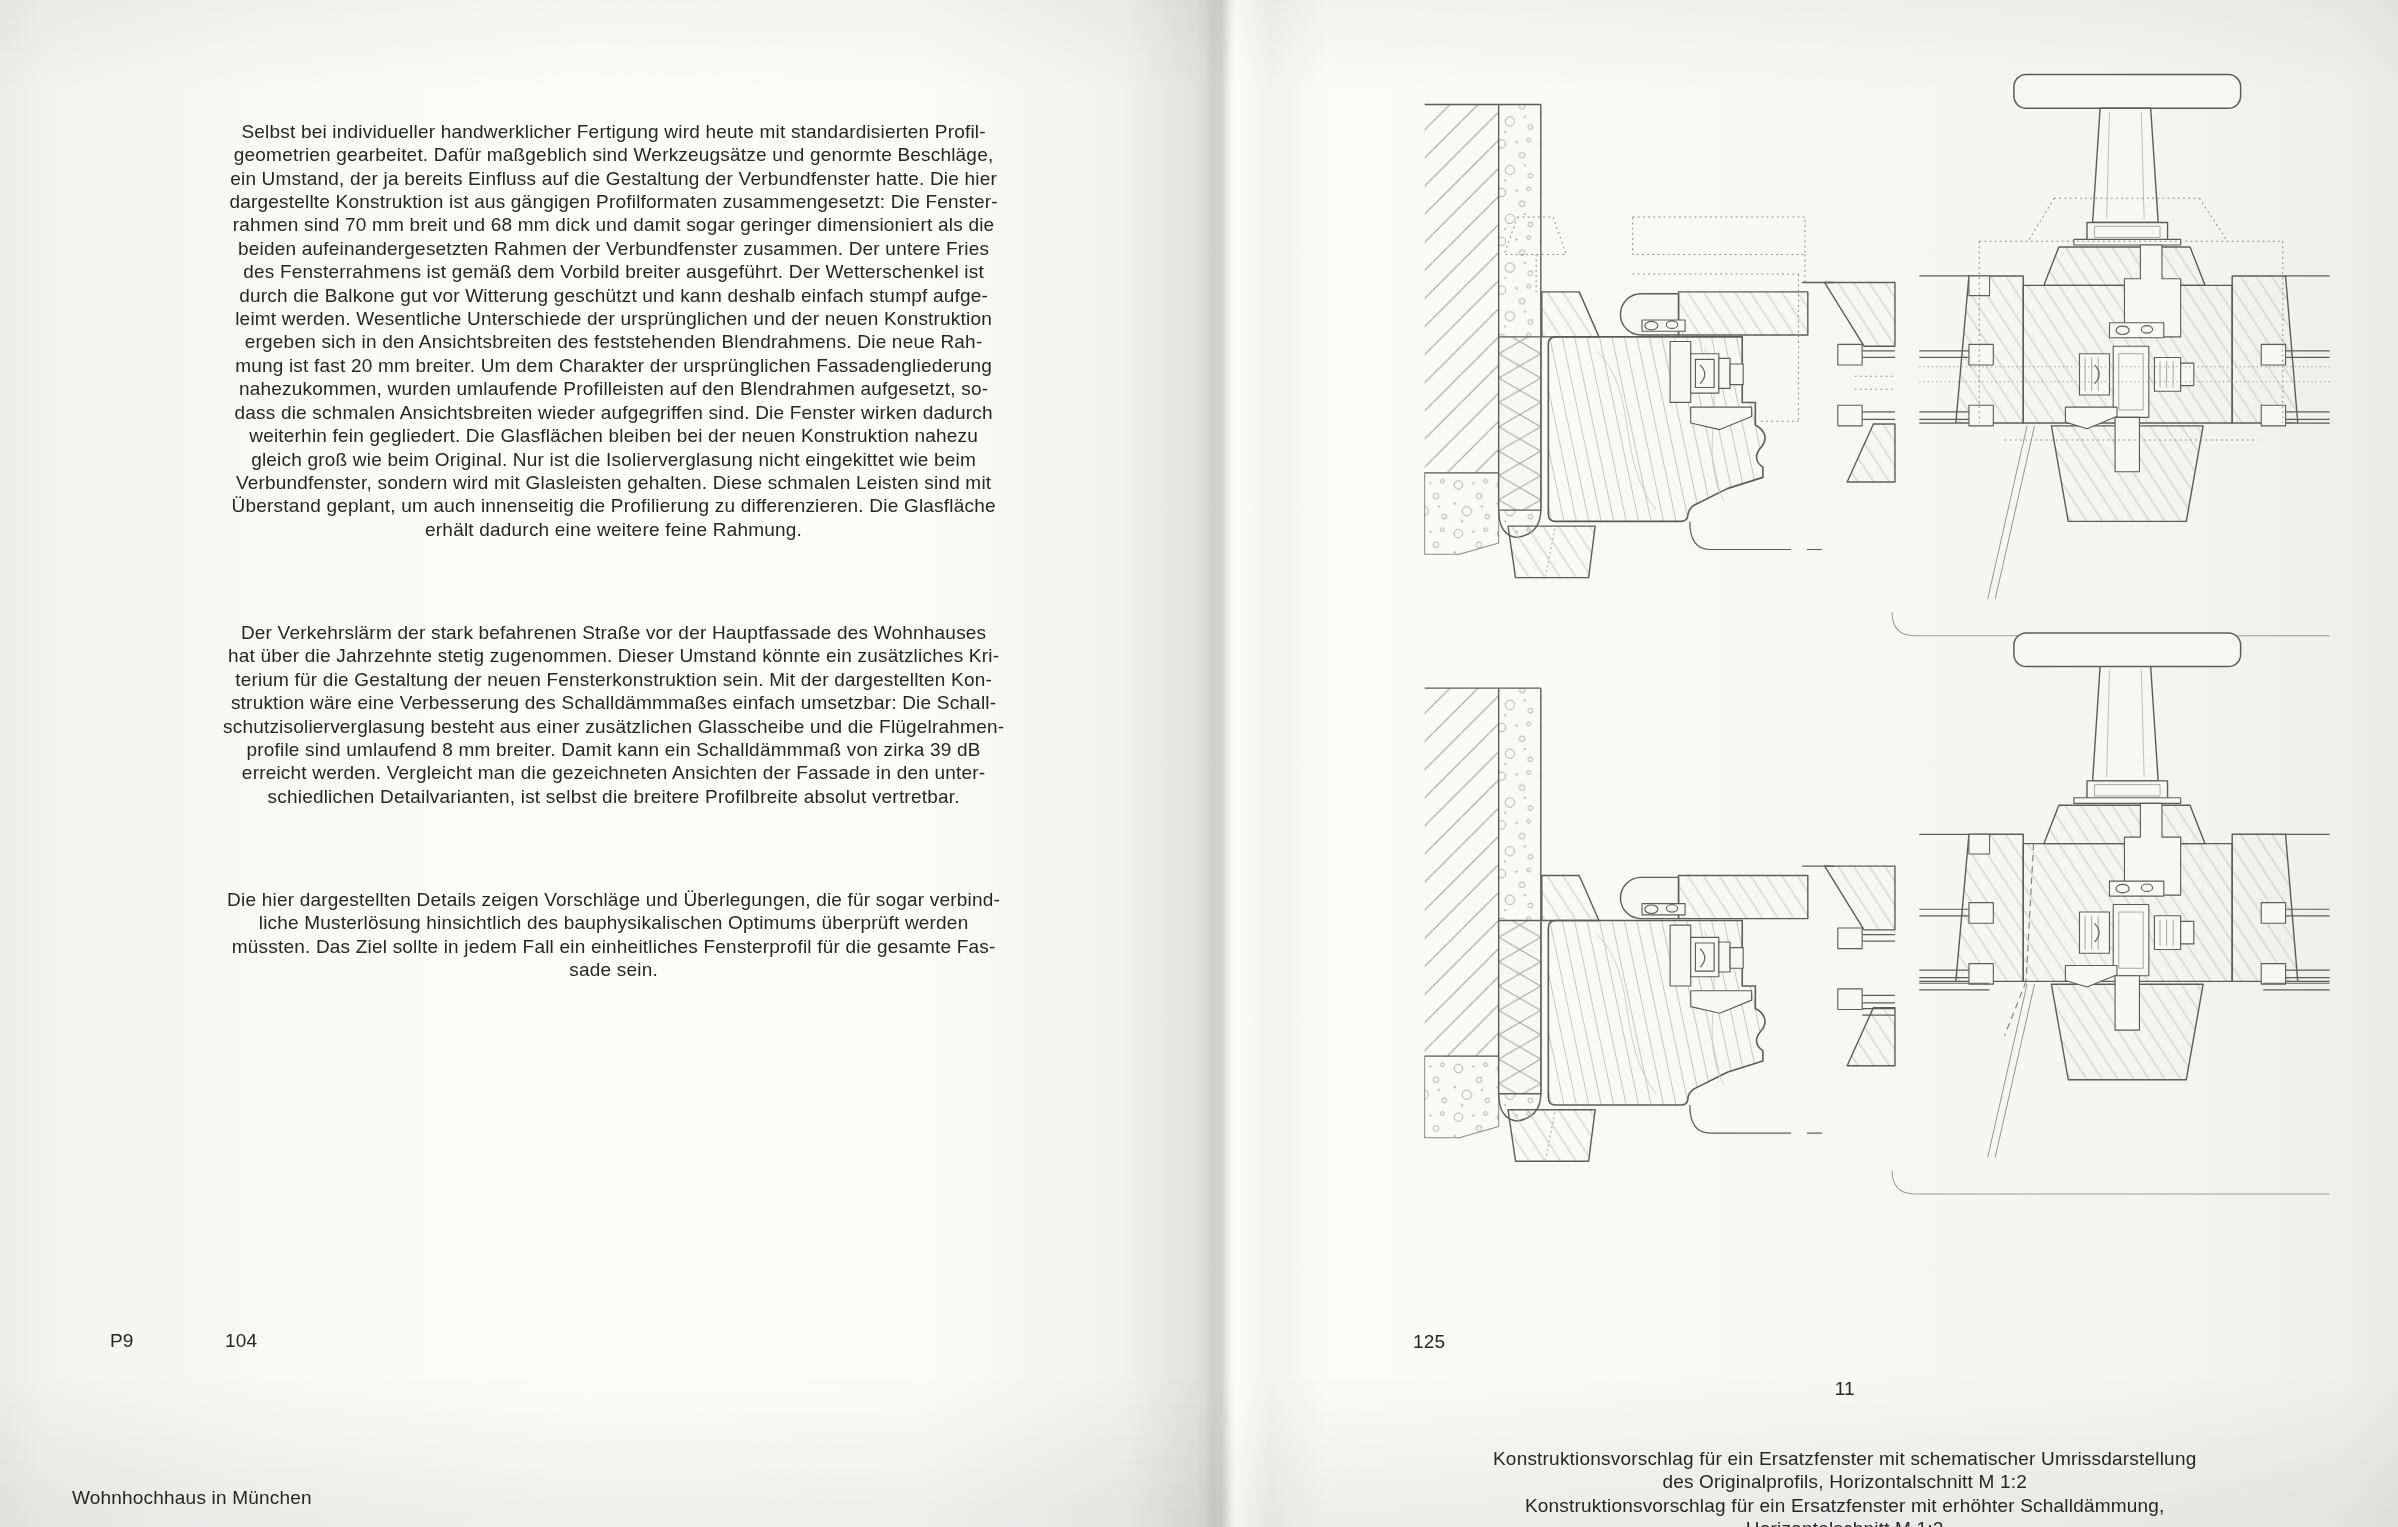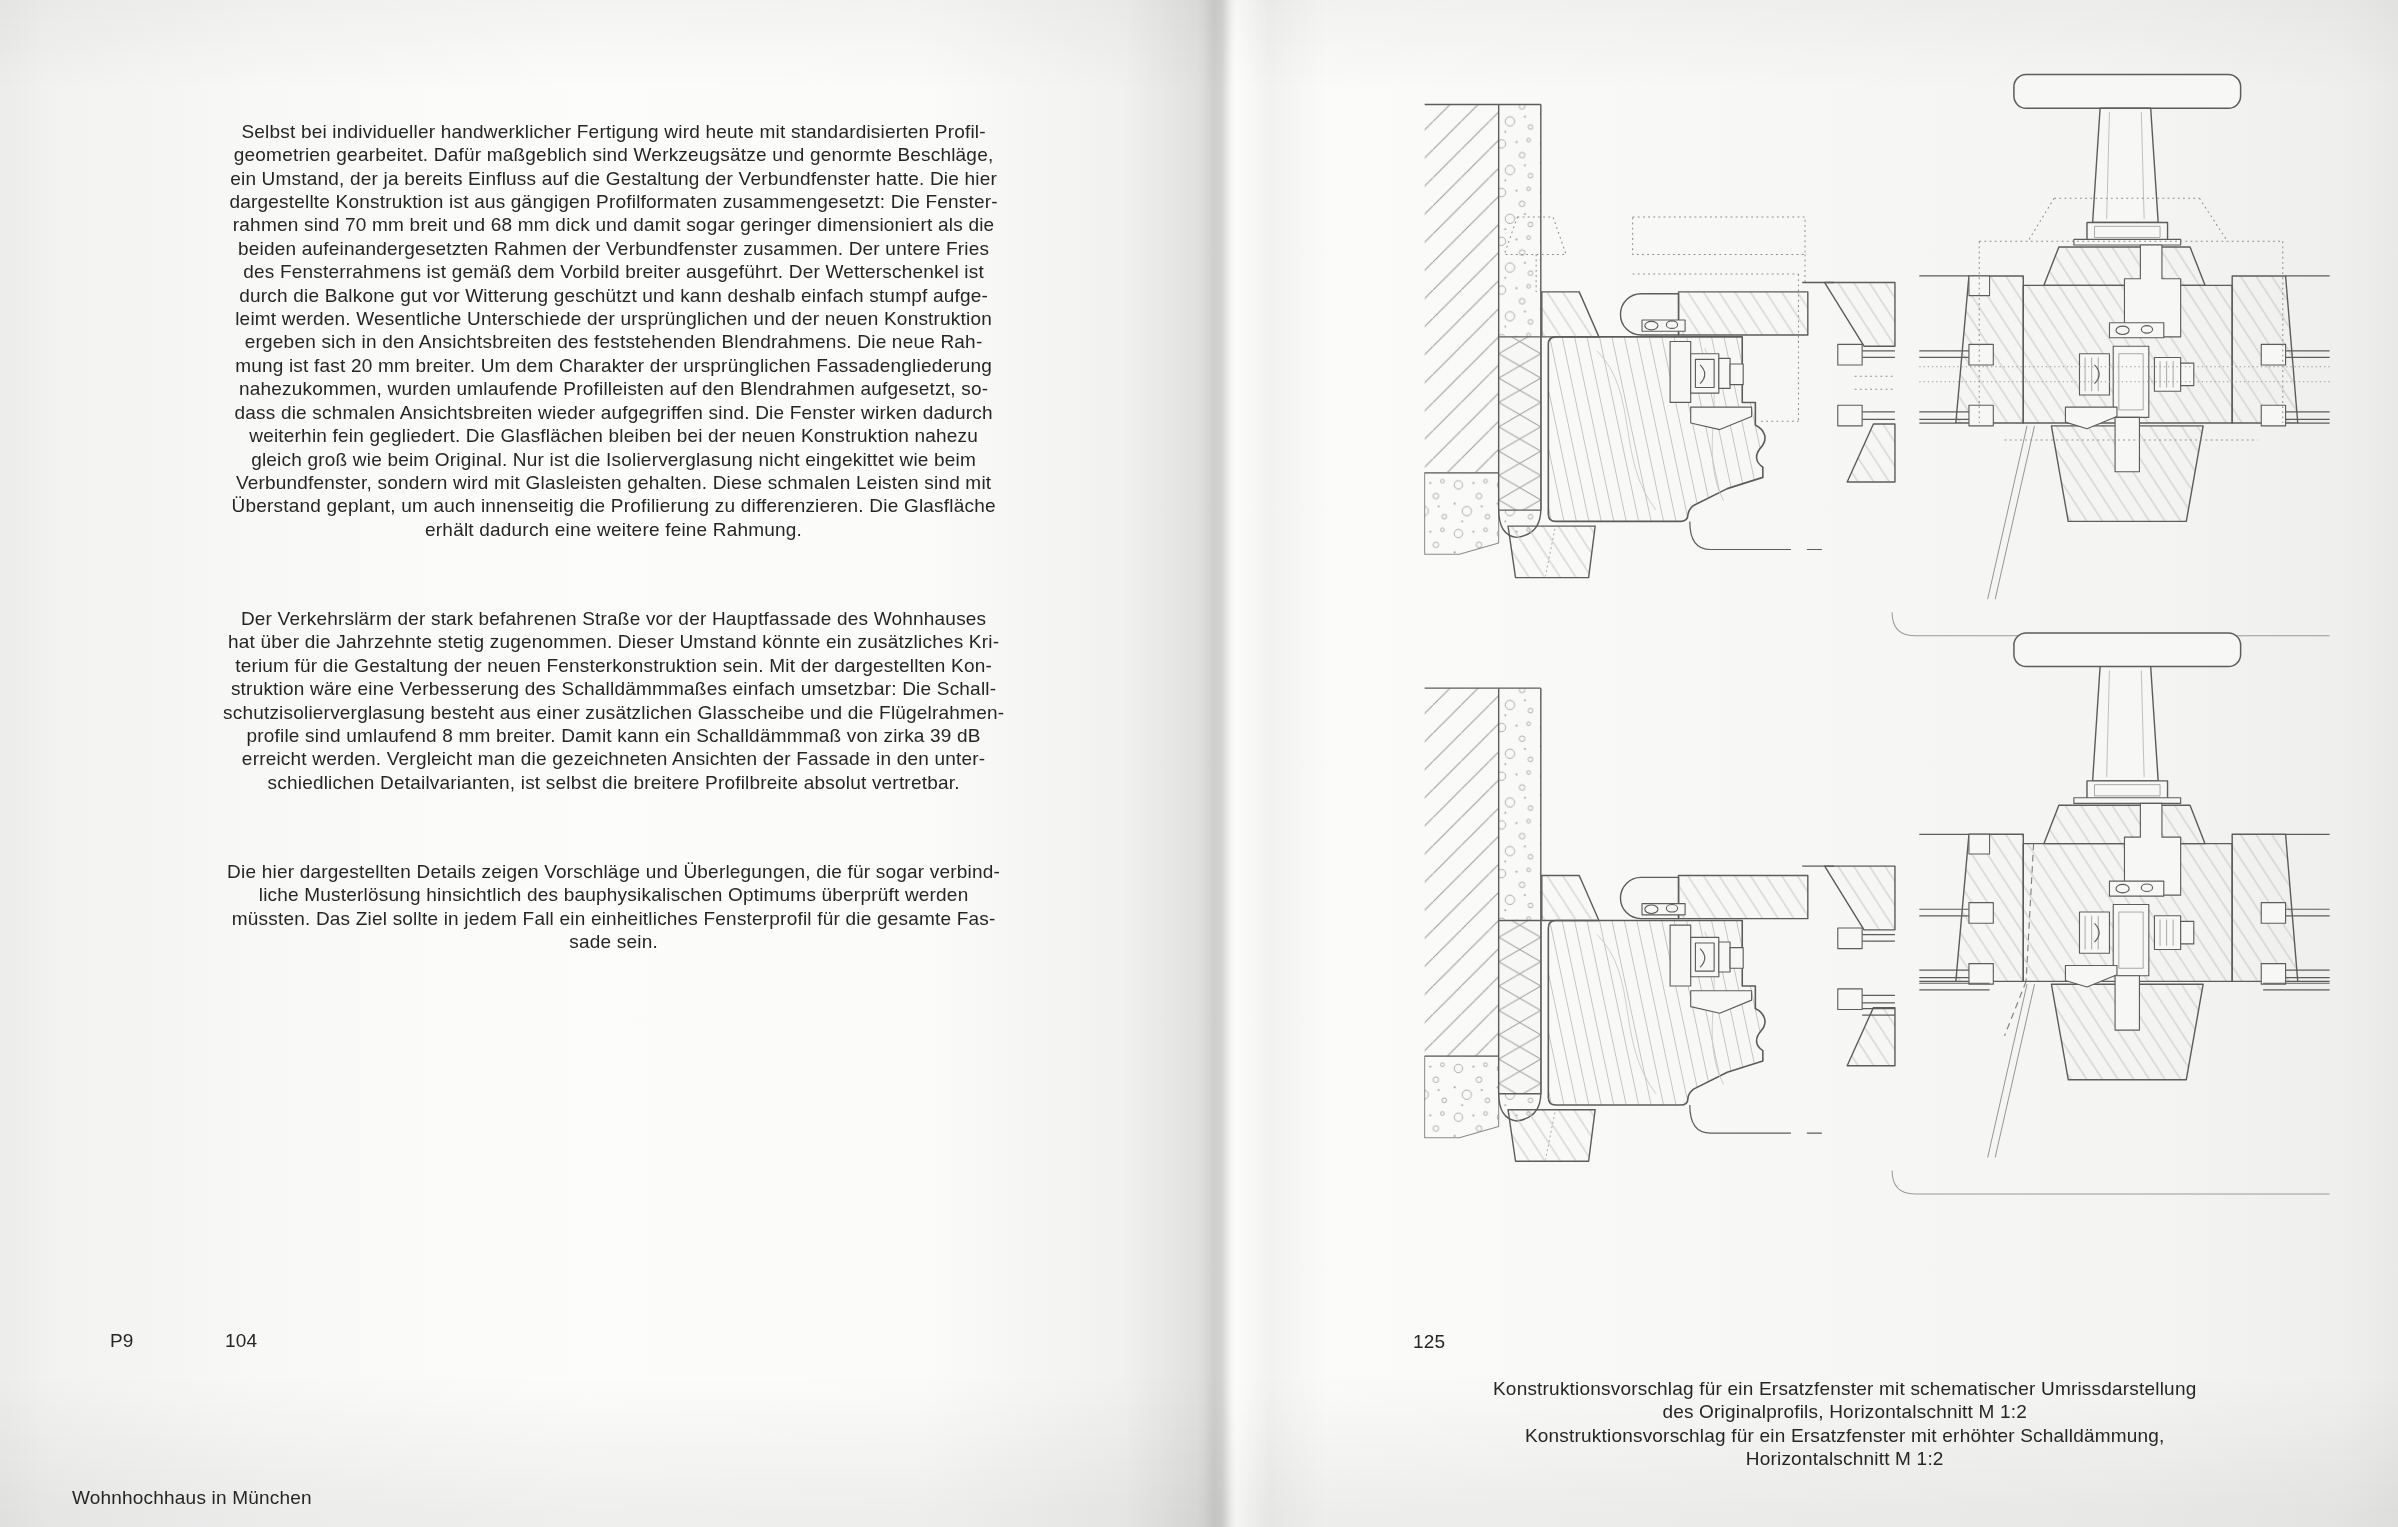"Der Verkehrslärm der stark befahrenen" .para+.para { margin-top: 19px -> 33px }
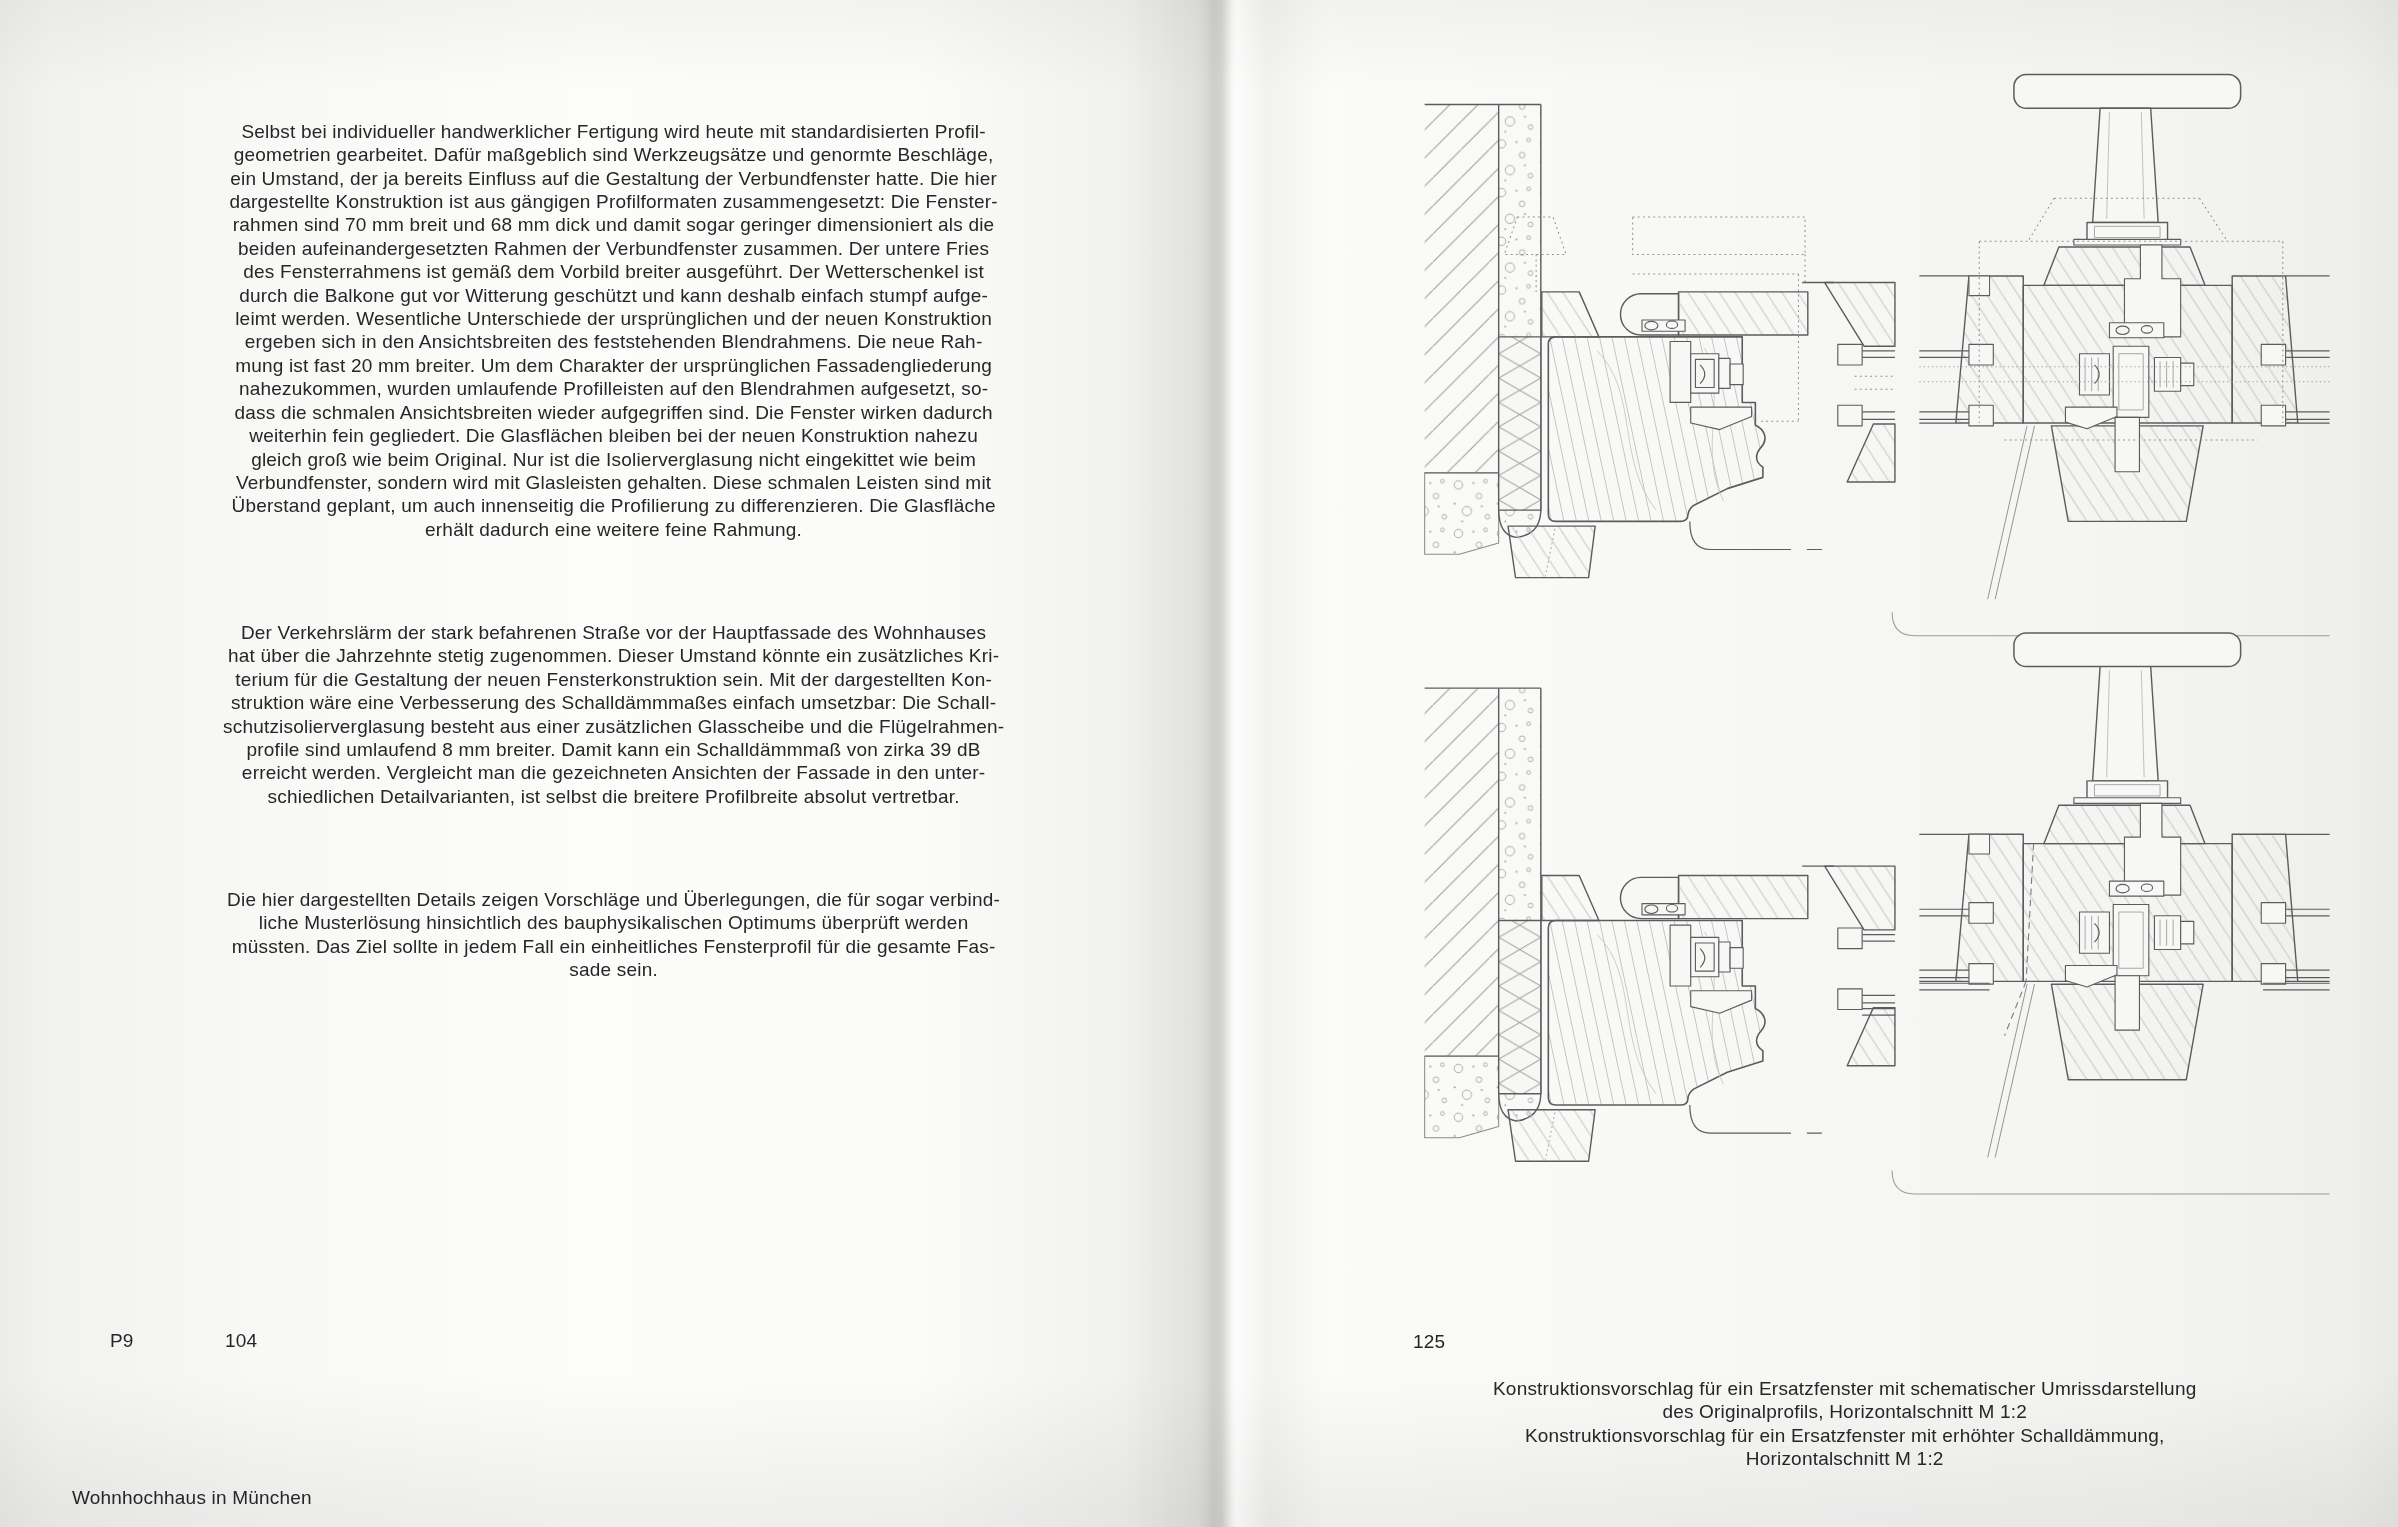"11" div { html: none -> <div>11</div> }
